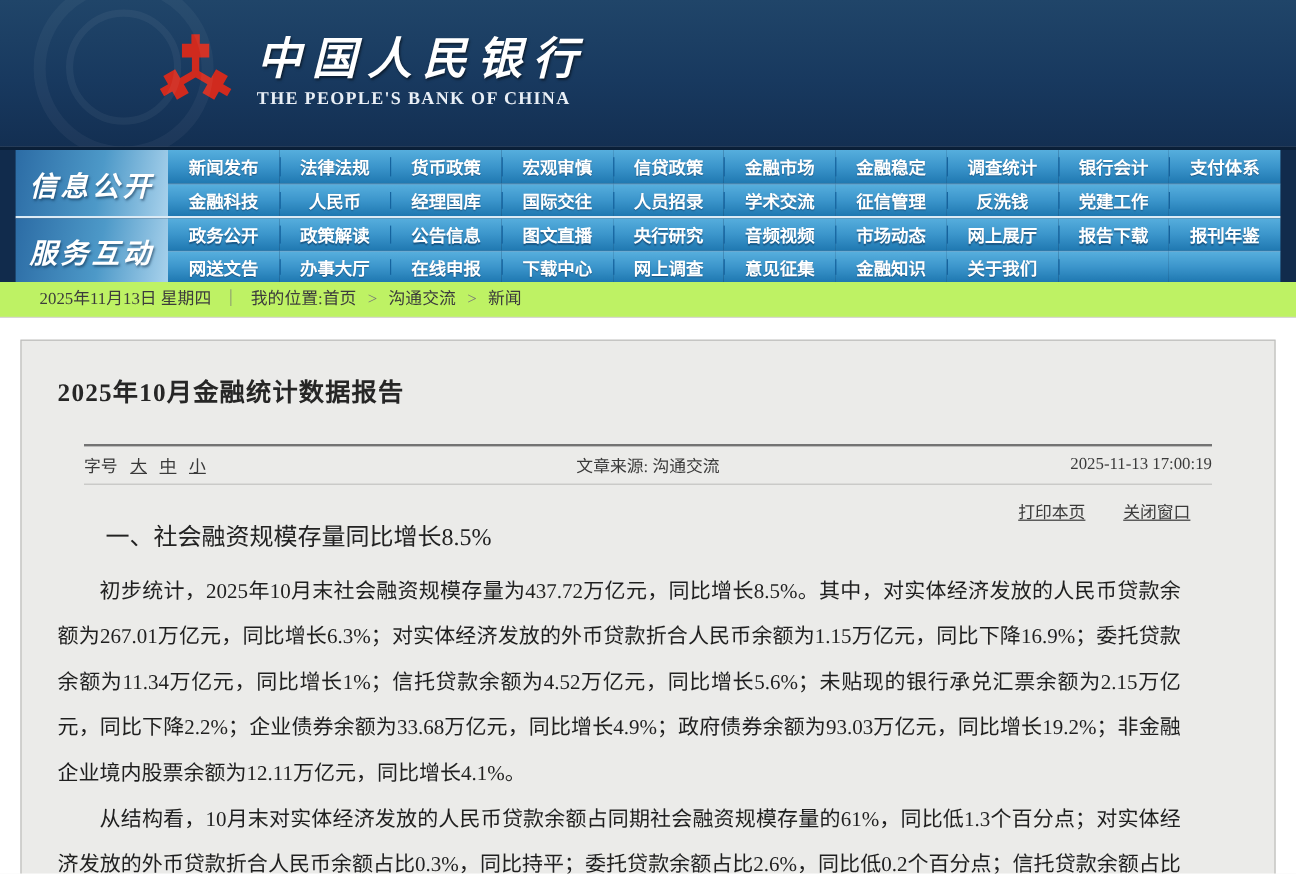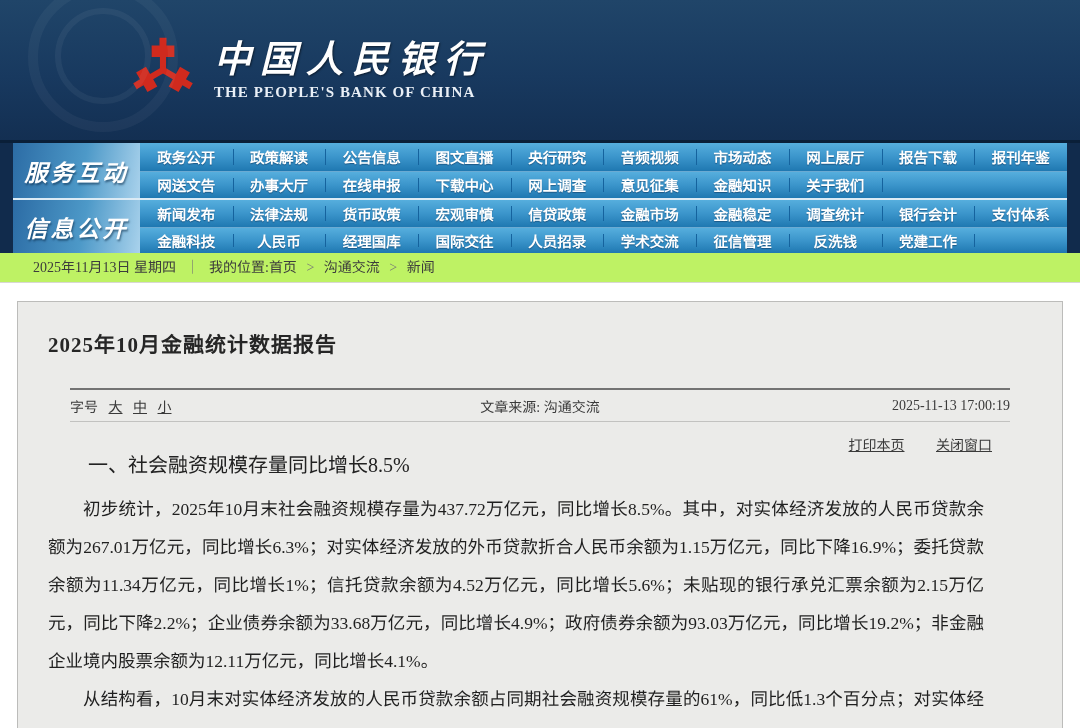"中国人民银行" .banner { height: 140px -> 122px }
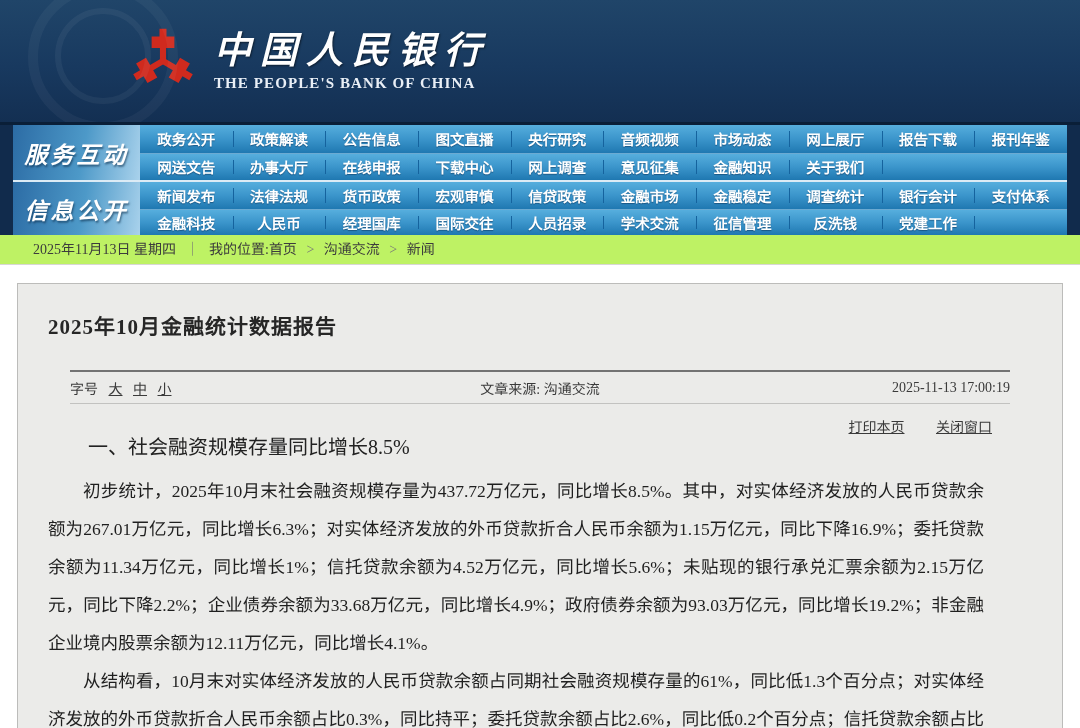"服务互动" div.nav-section { order: before "信息公开" -> after "信息公开" }
